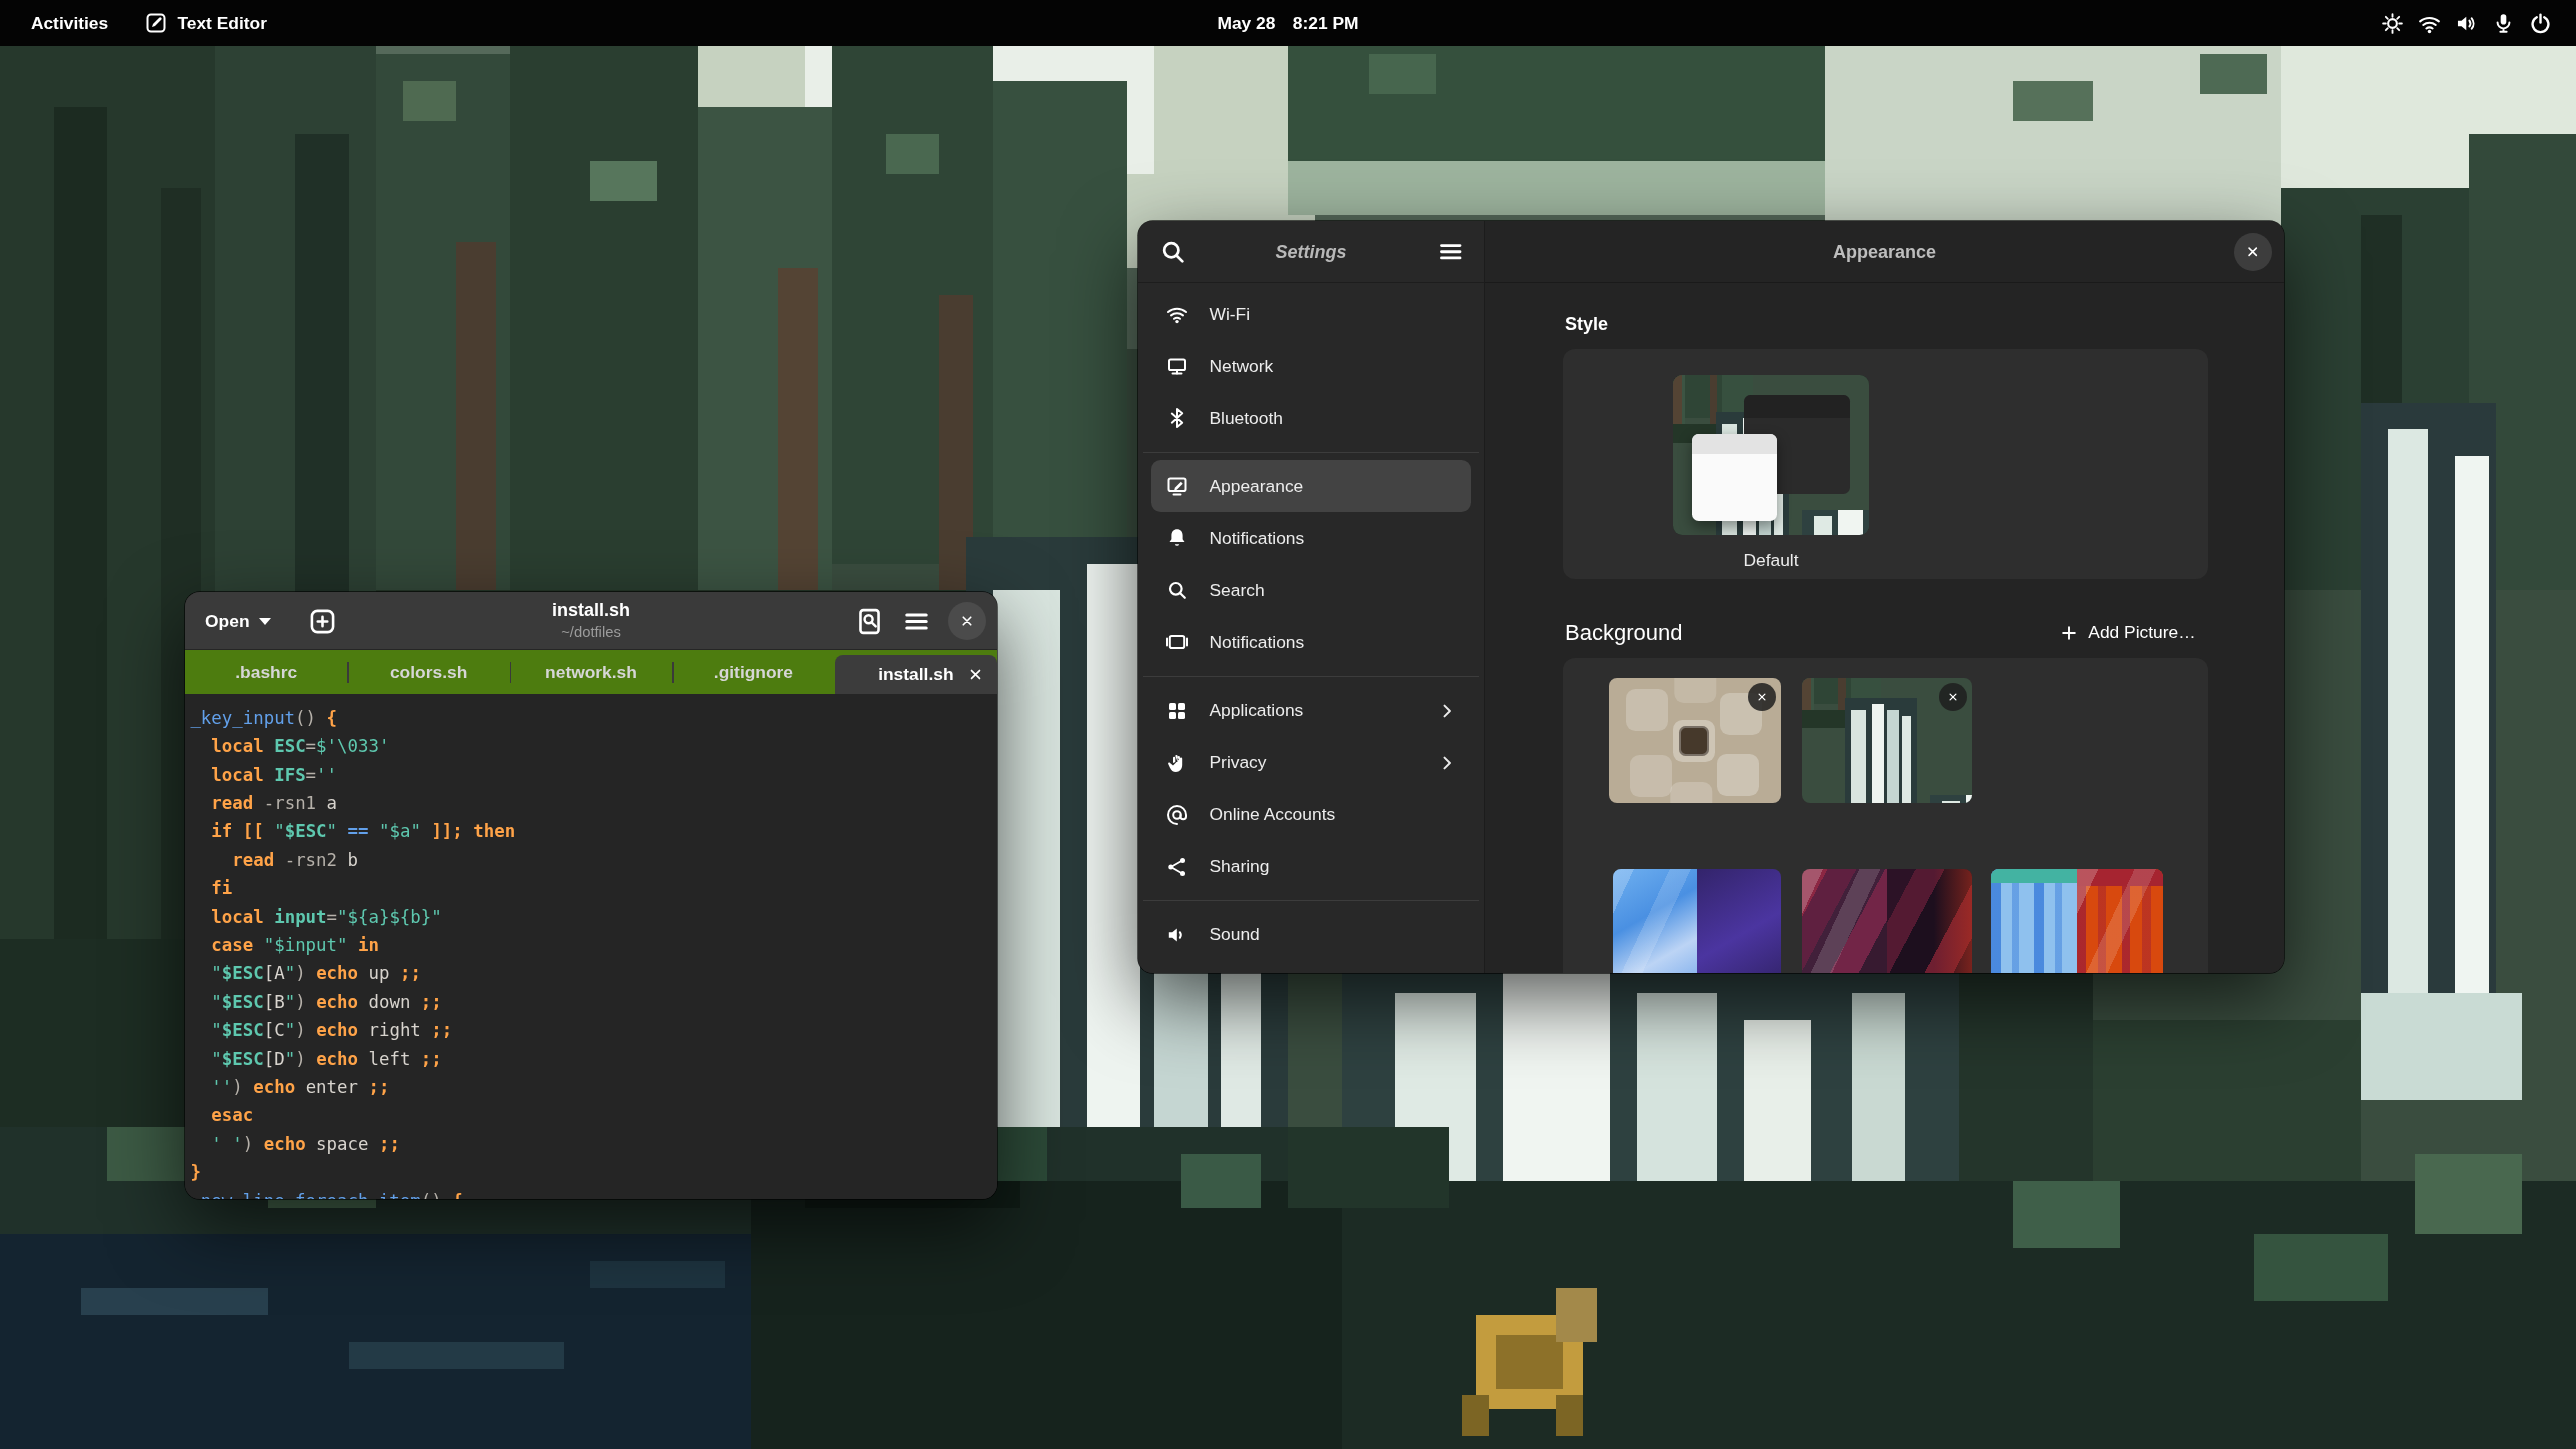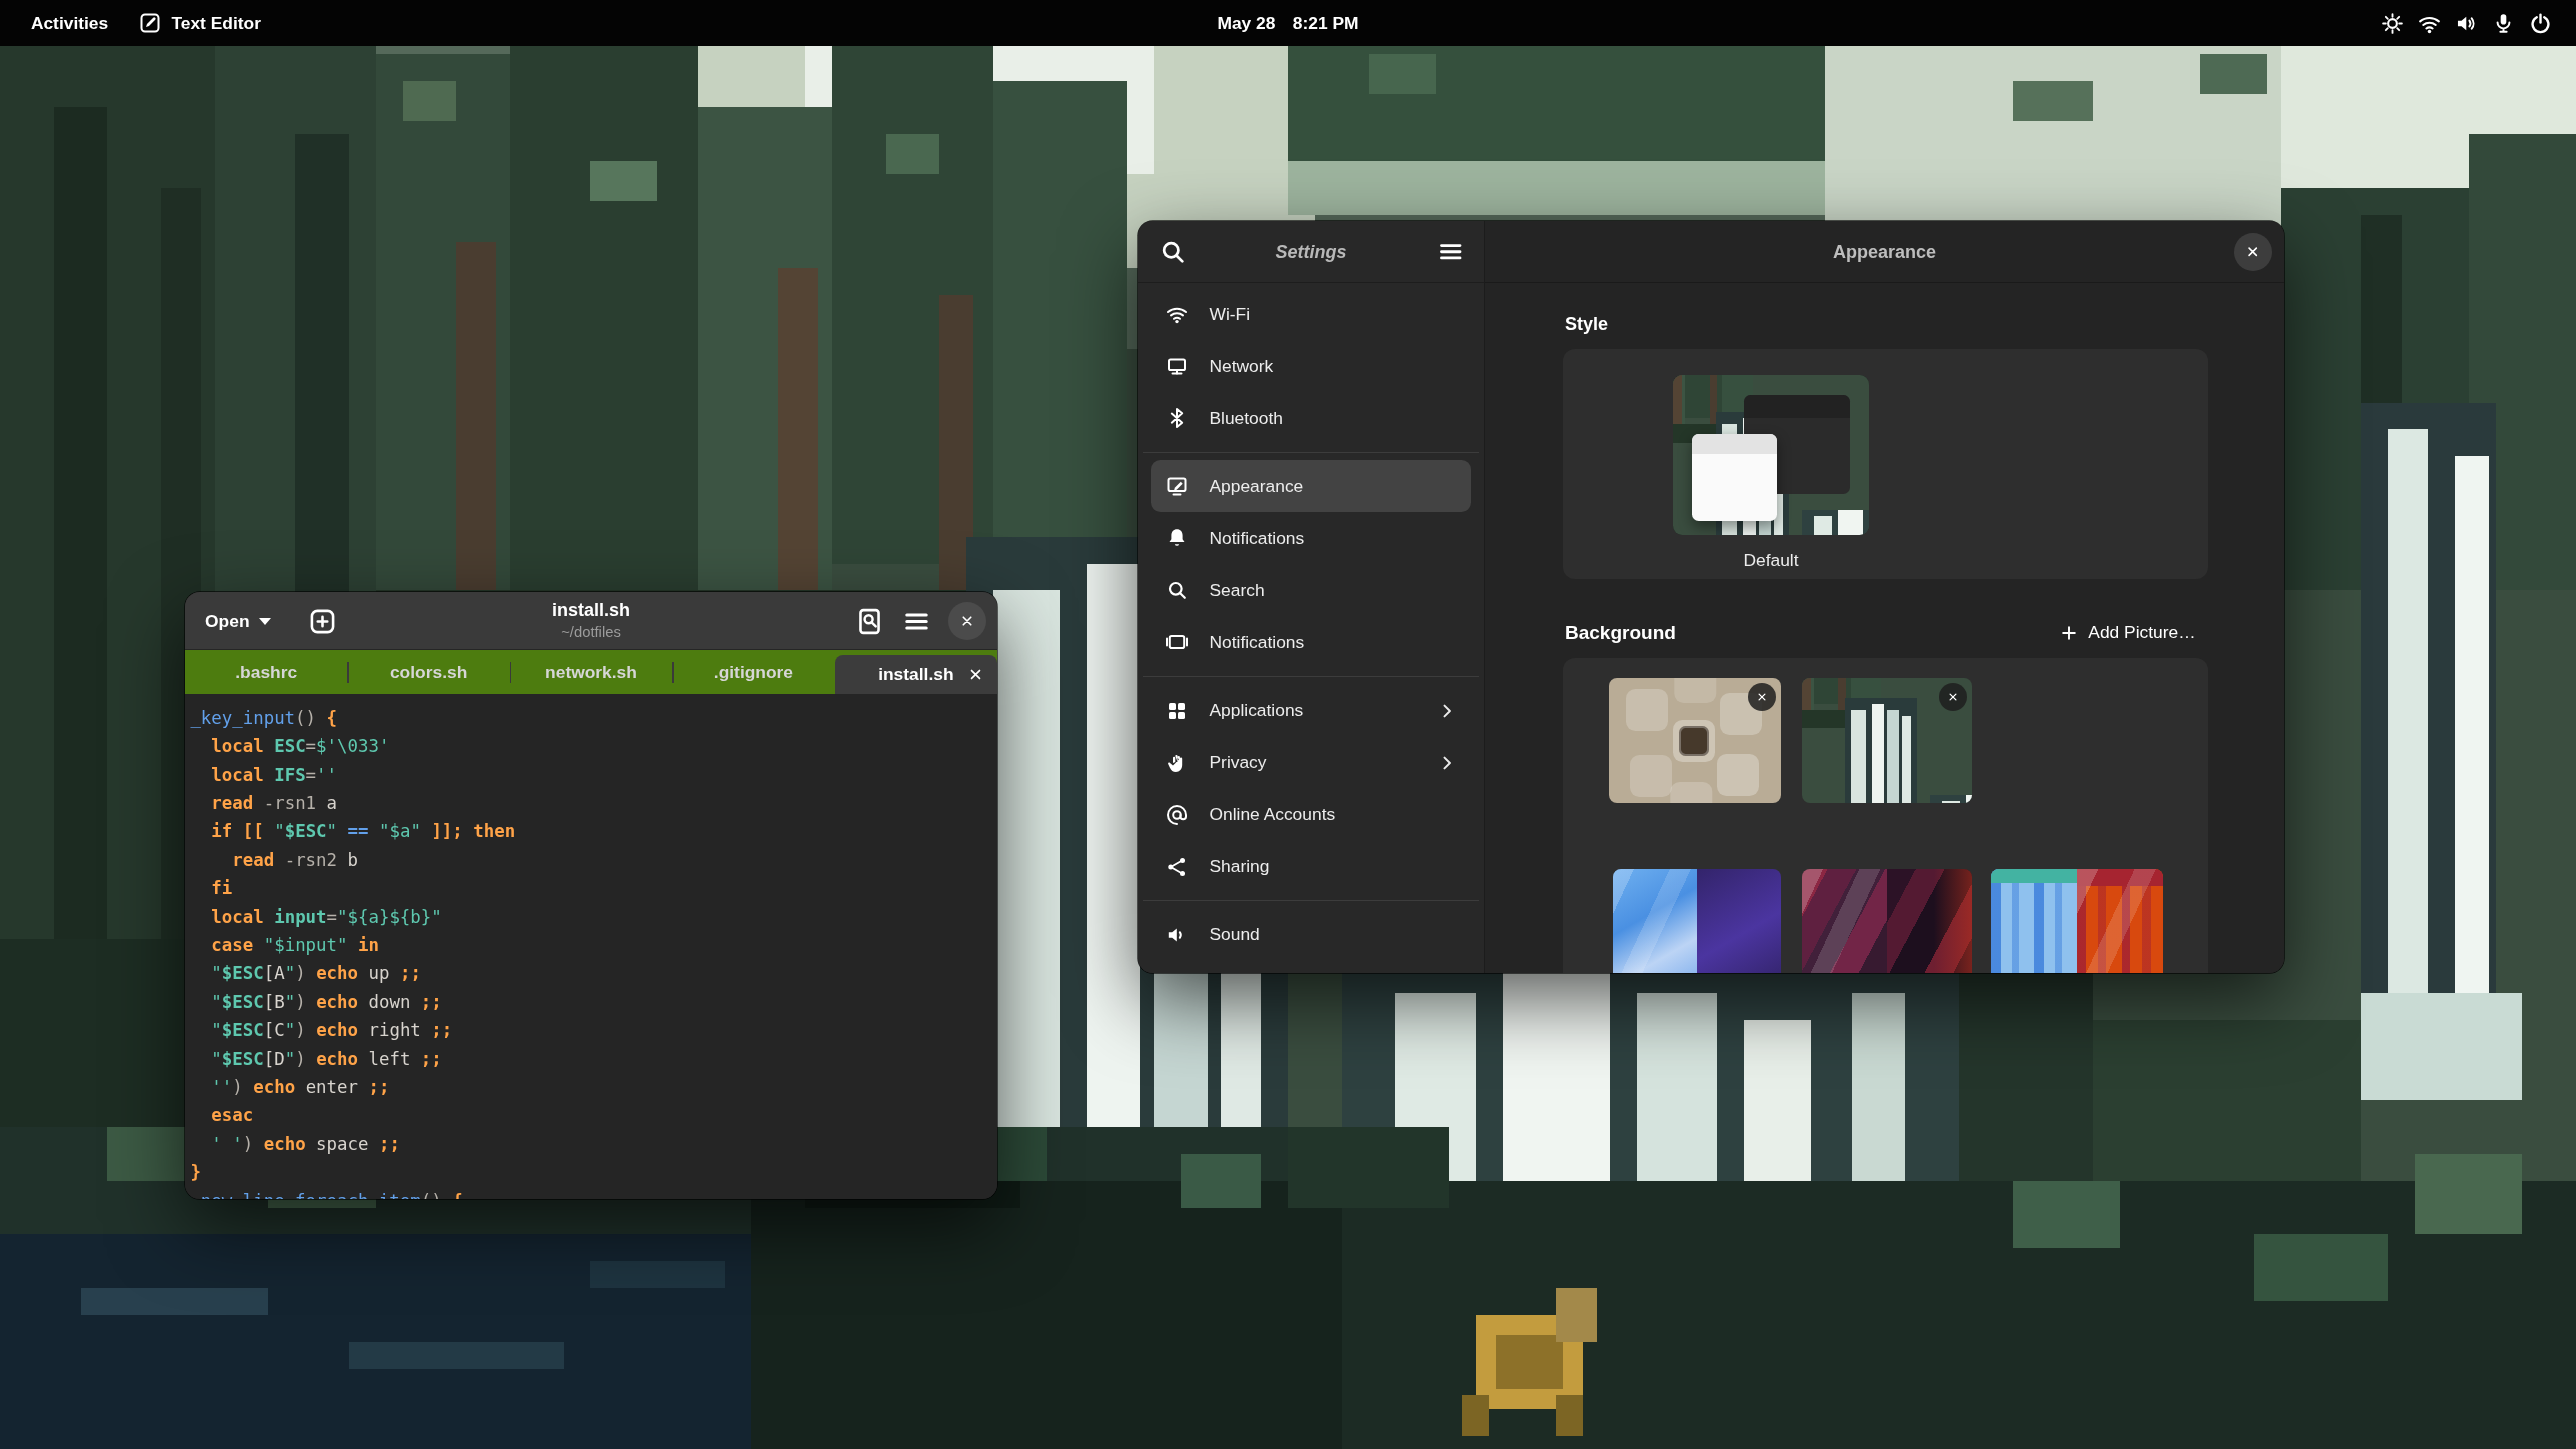"Text Editor" .app-indicator { left: 138px -> 144px }
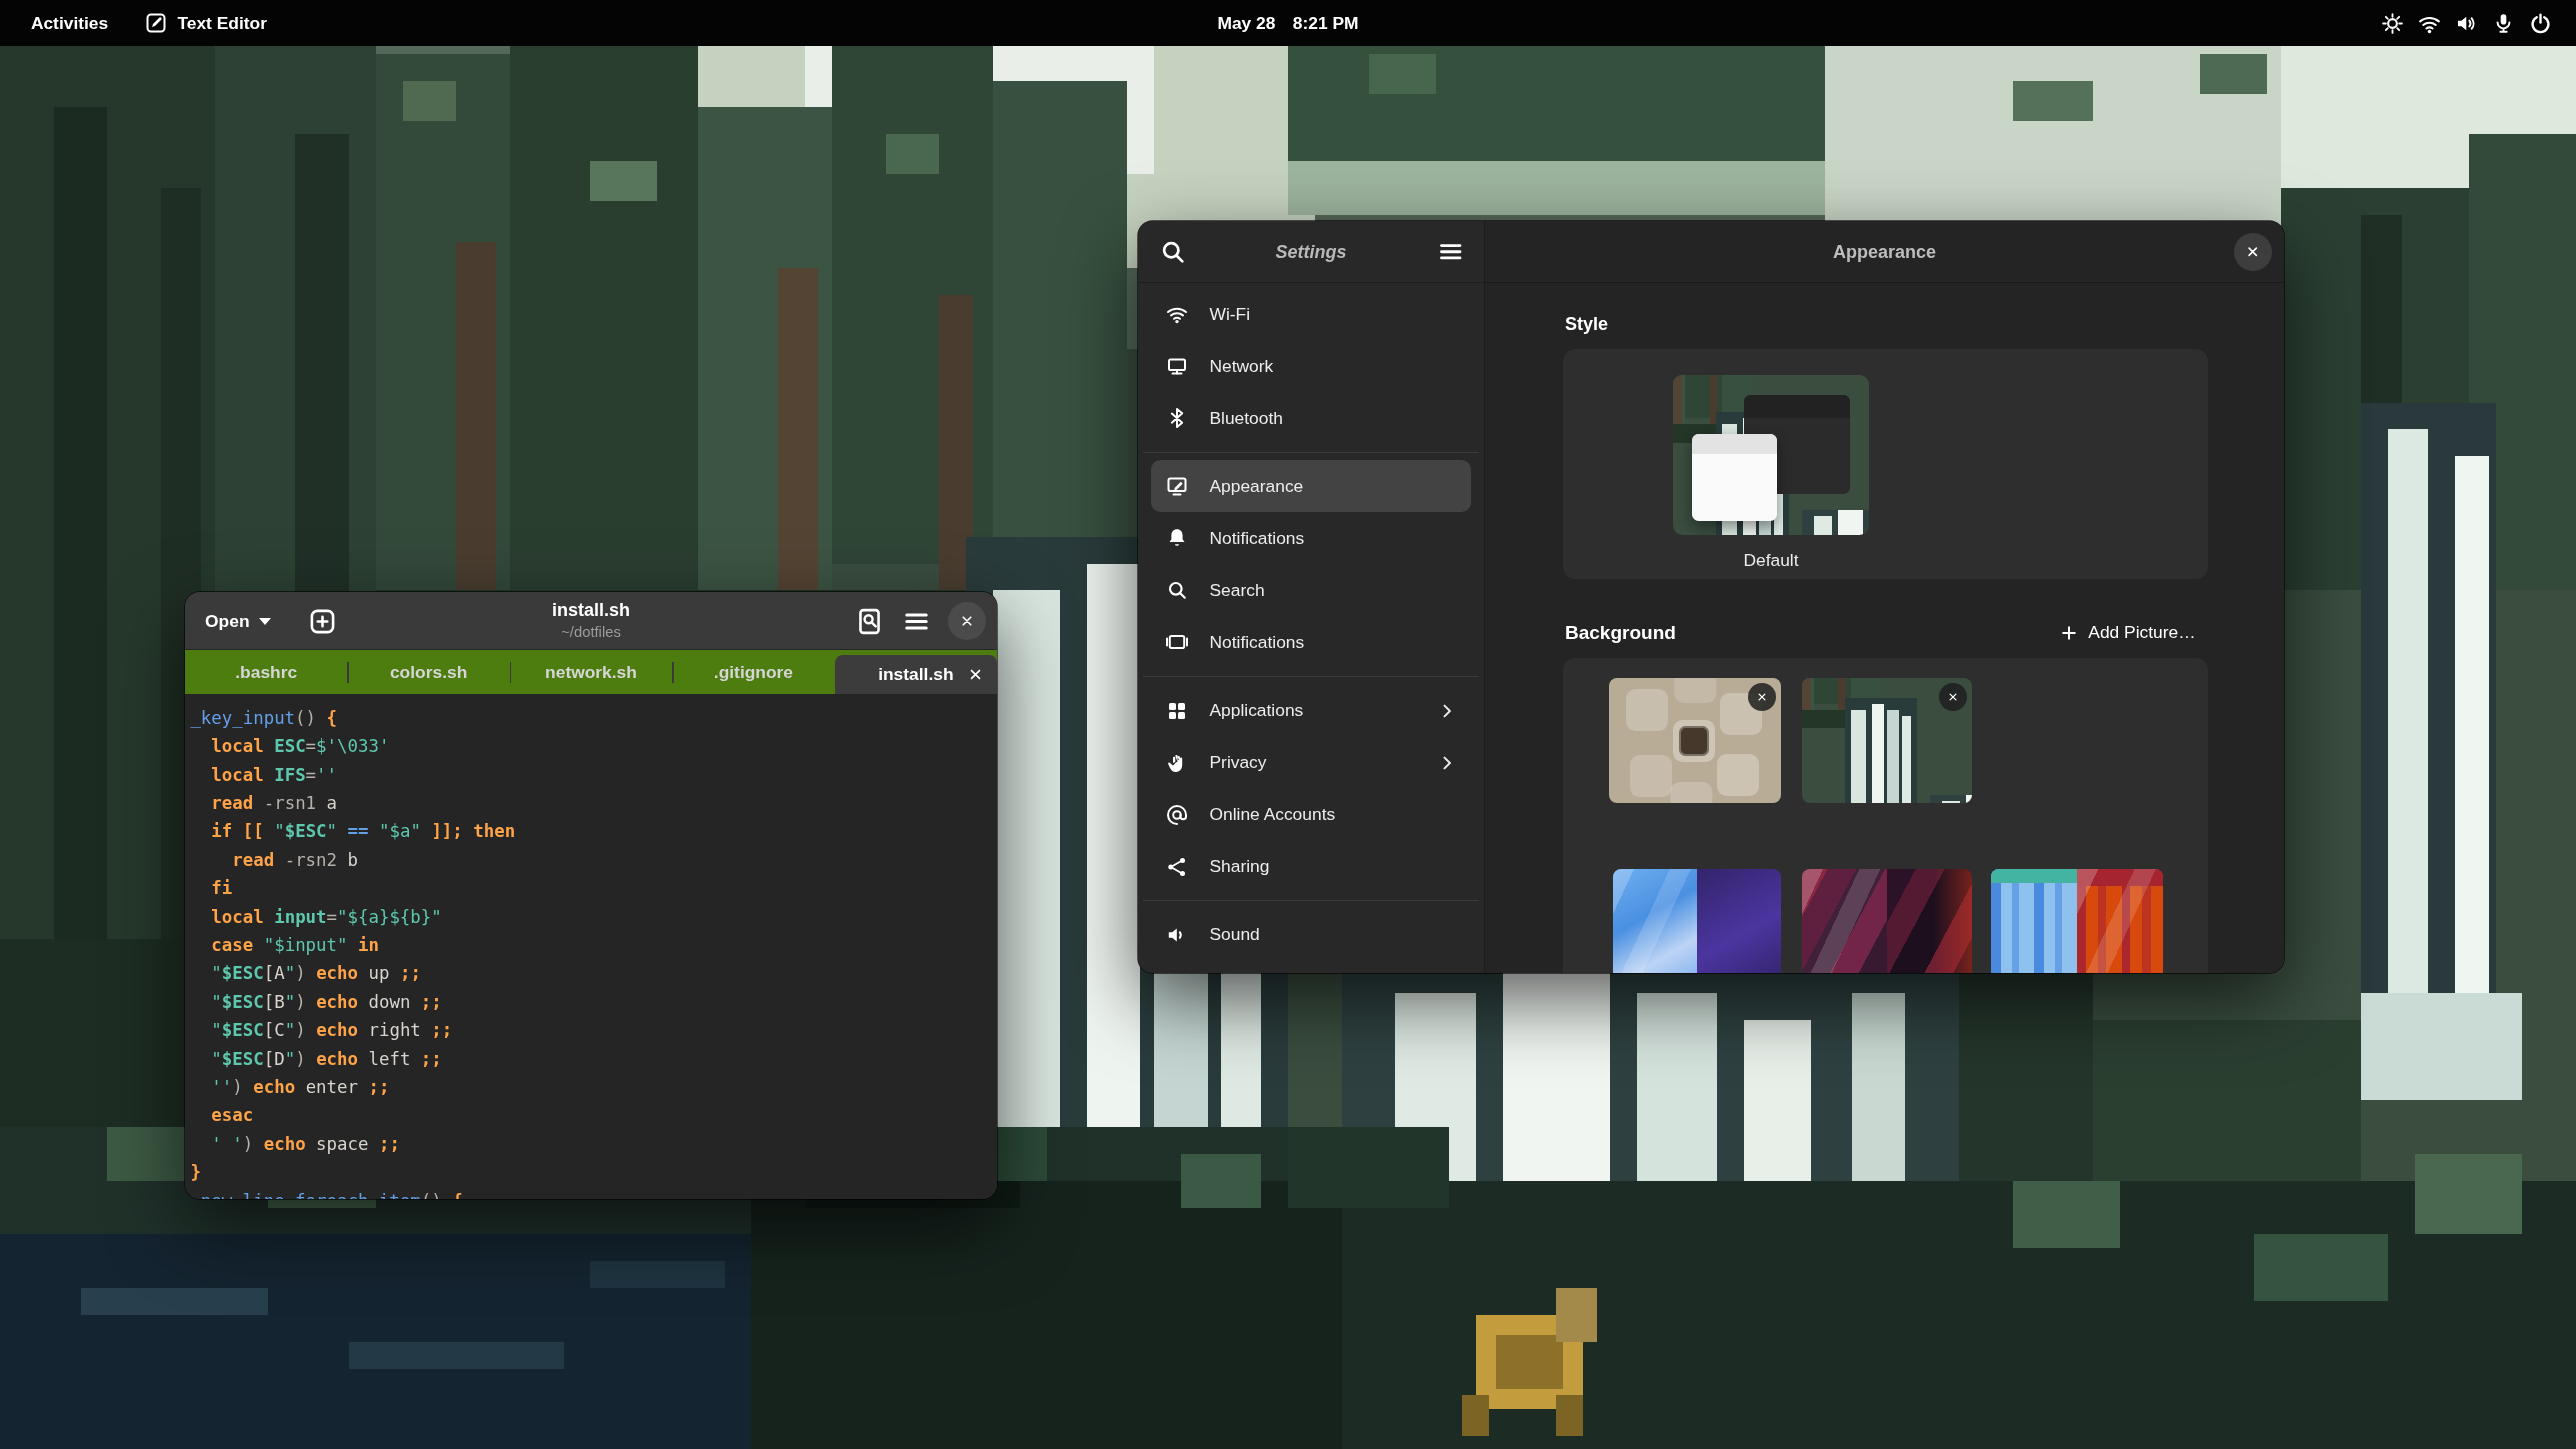"Background" .bg-label { font-size: 19px -> 22px; font-weight: 700 -> 400 }
